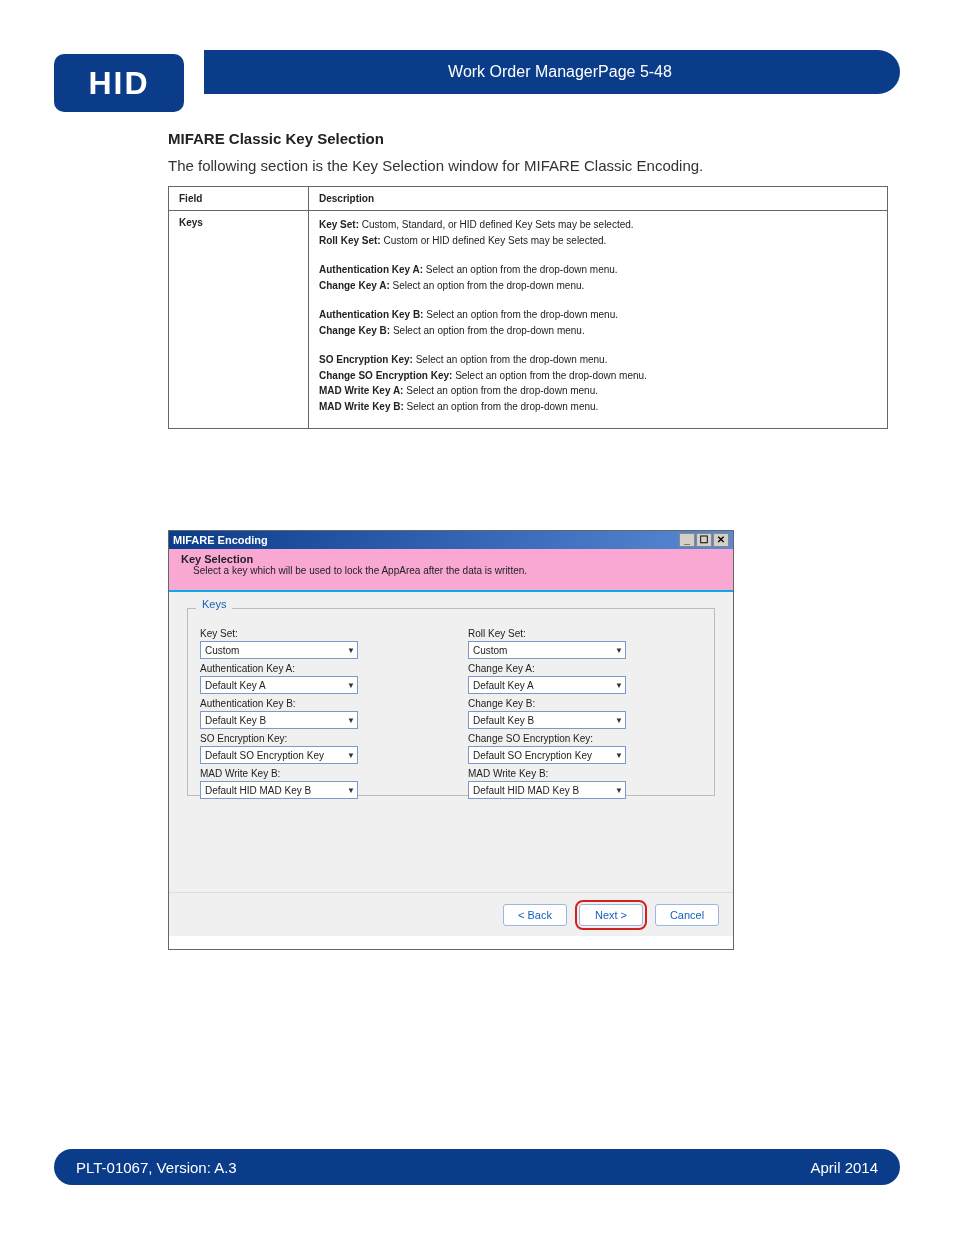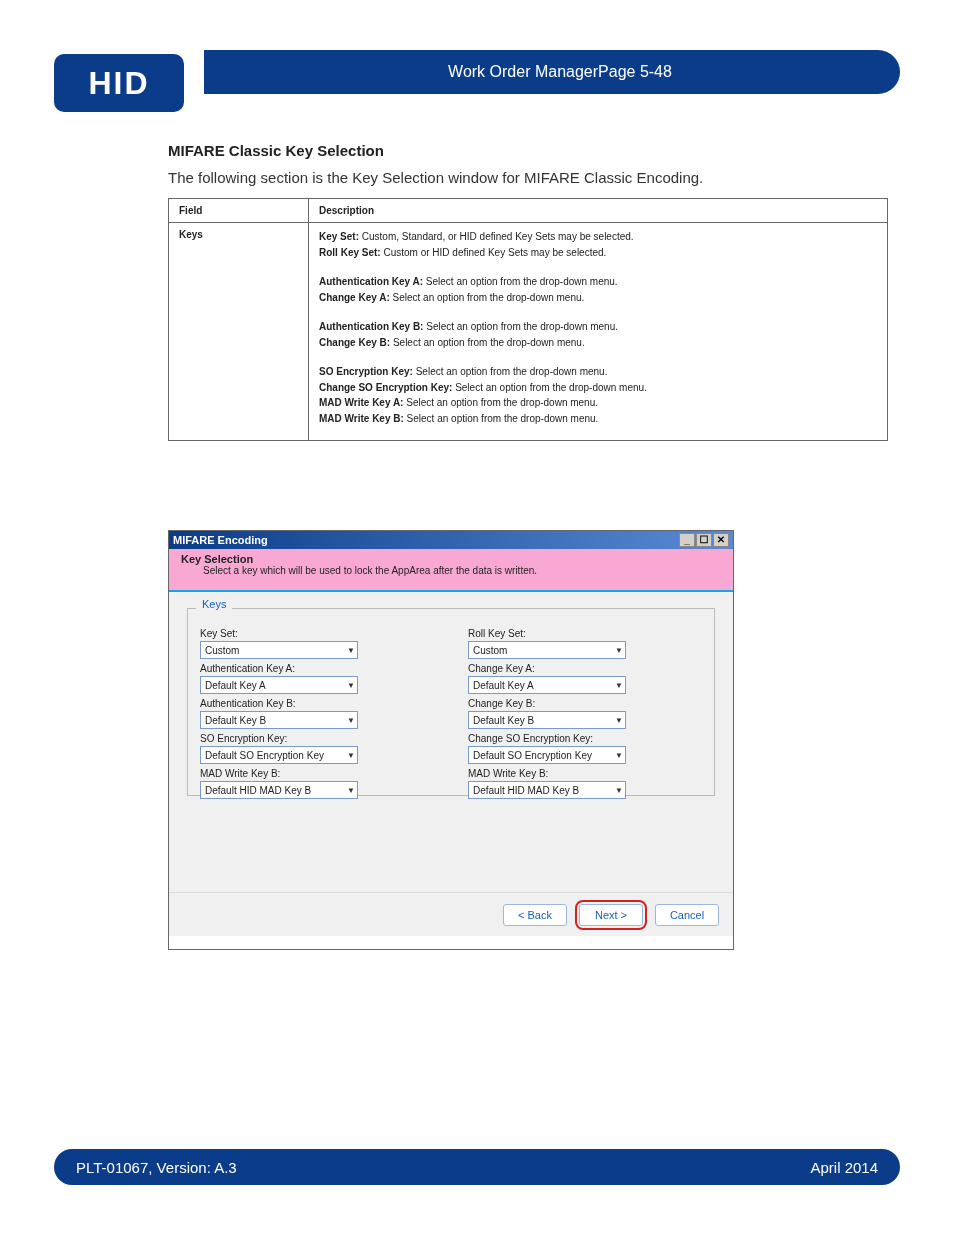"MIFARE Classic Key Selection" .content h3 { margin-top: 12px -> none }
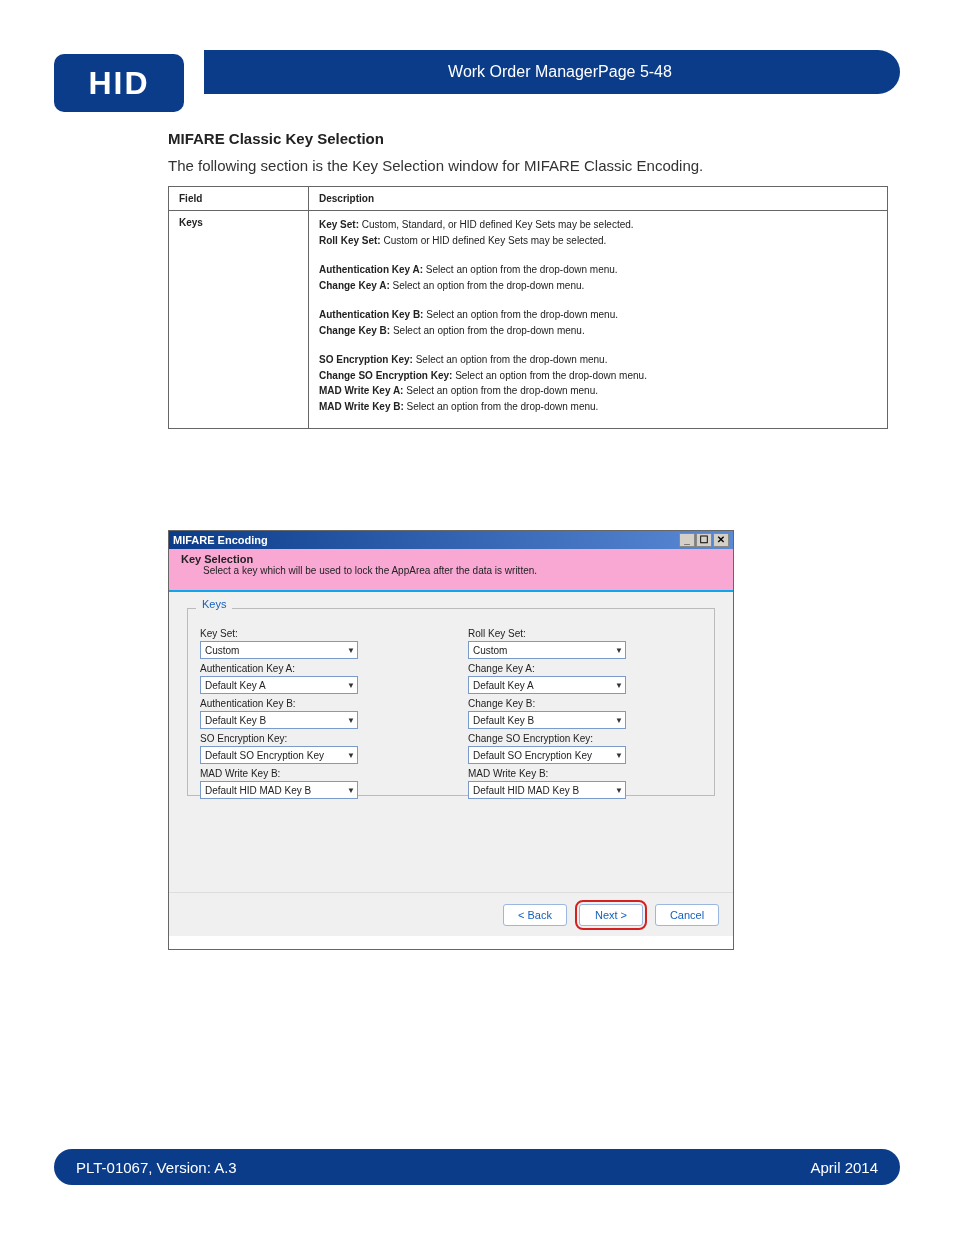"Select a key which will" .win-head .t2 { margin-left: 22px -> 12px }
